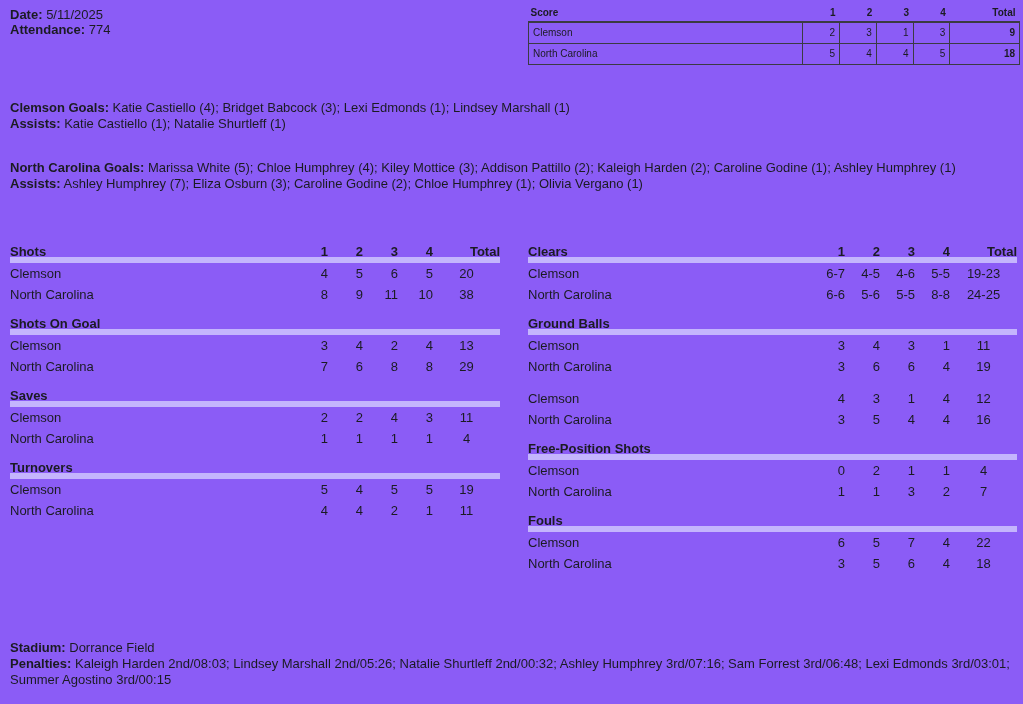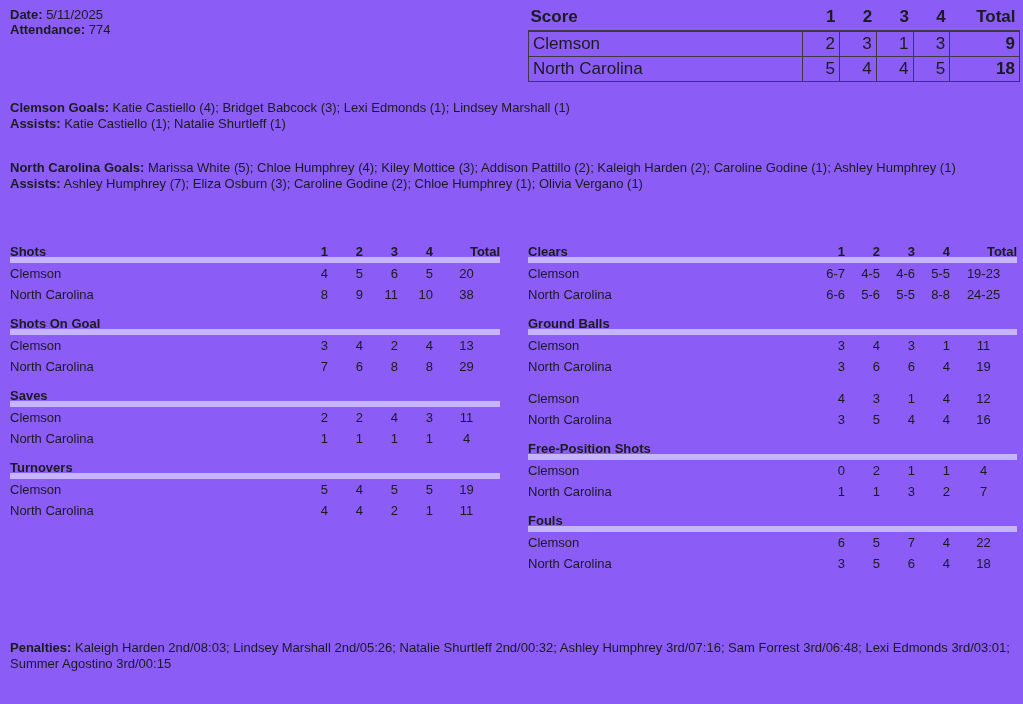"Score" table.score { font-size: 17px -> 10px }
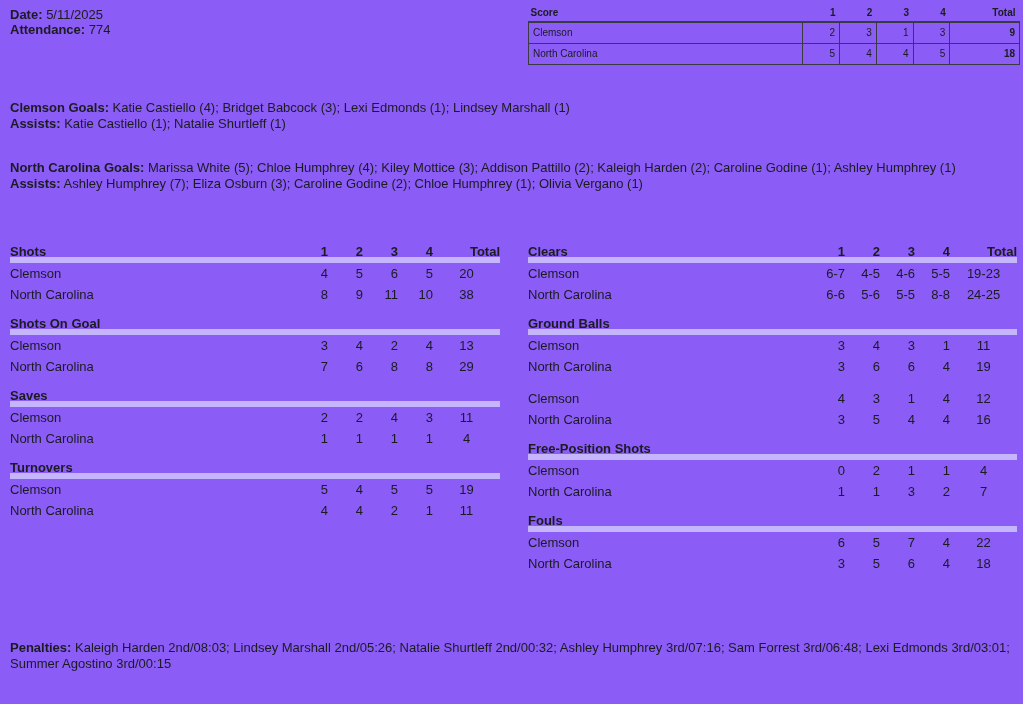"Stadium: Dorrance Field" div { html: none -> <div> <span>Stadium:</span> <span>Dorrance Field</span> </div> }
